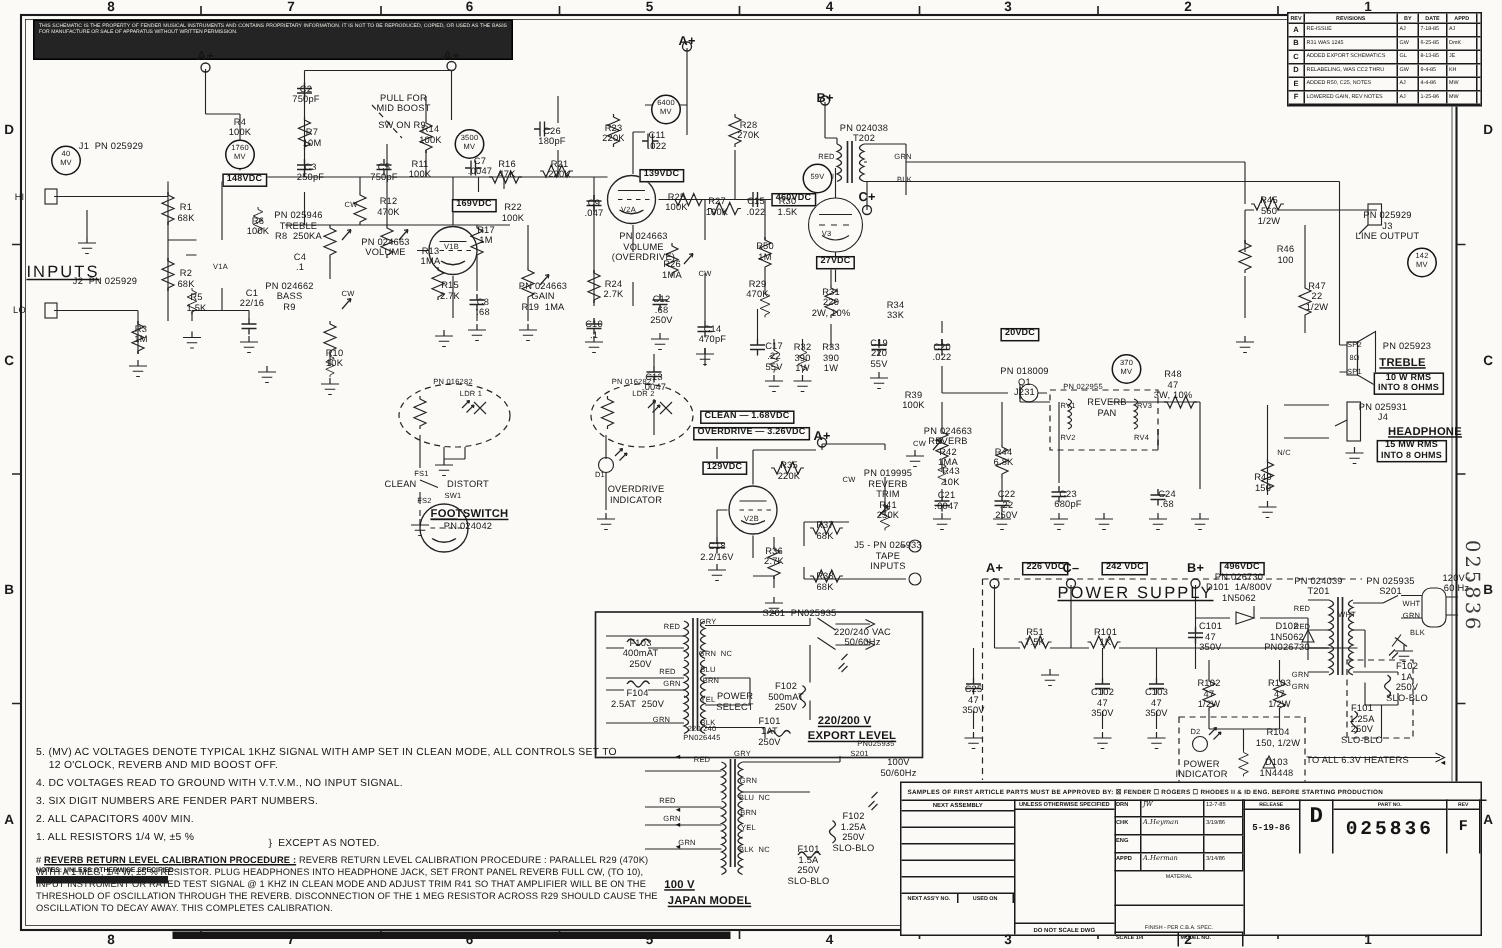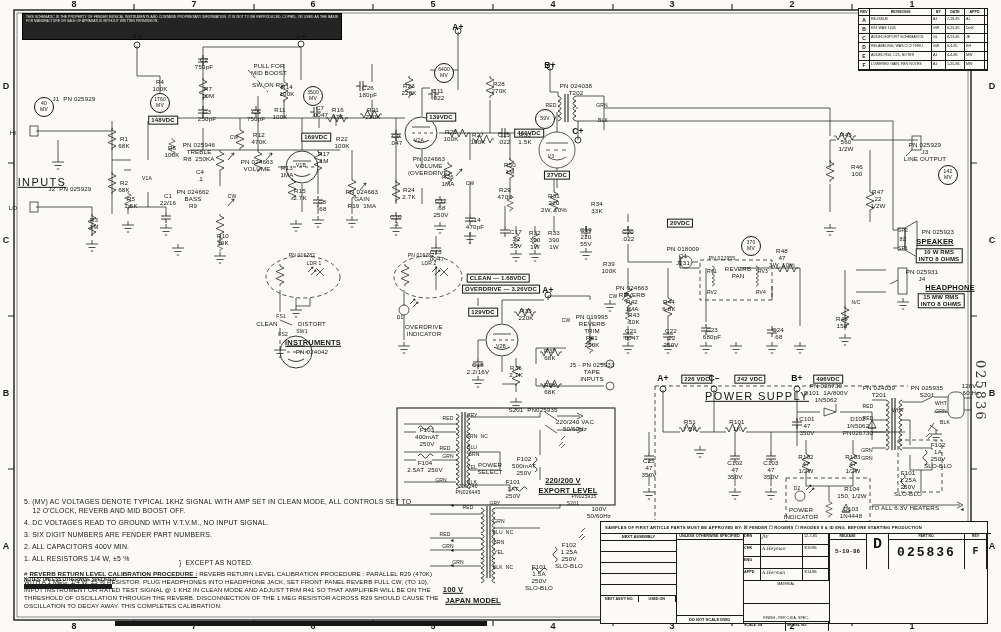"SPEAKER" div.lb { text: SPEAKER -> TREBLE }
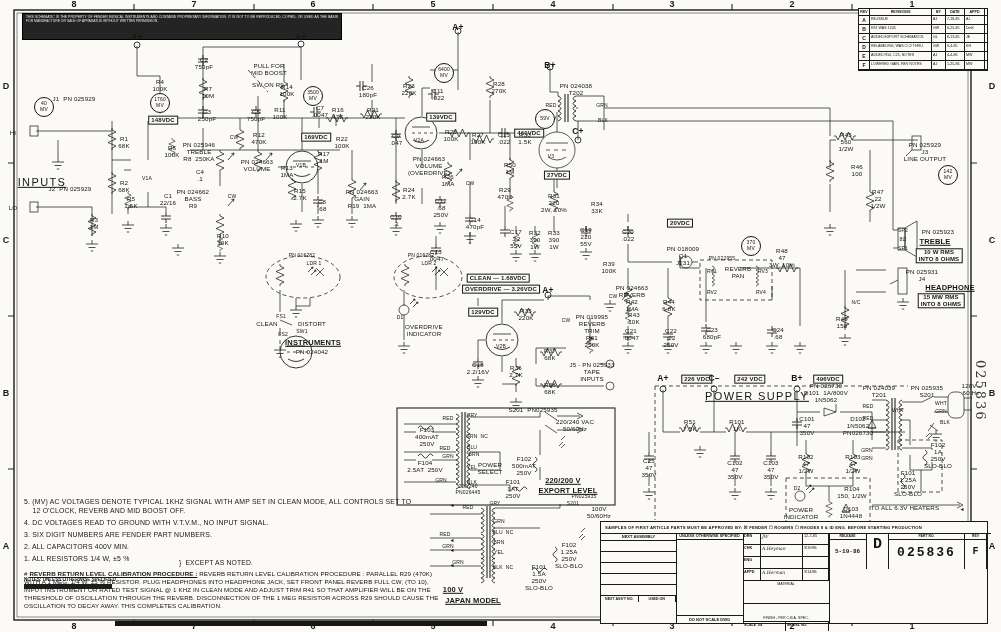"INSTRUMENTS" div.lb { text: INSTRUMENTS -> FOOTSWITCH }
